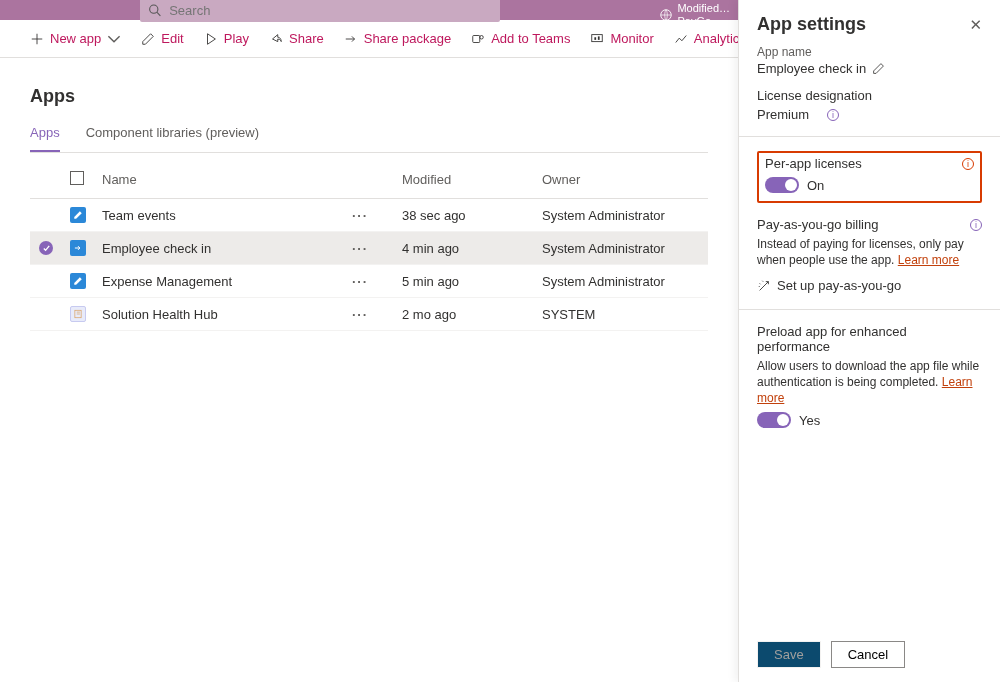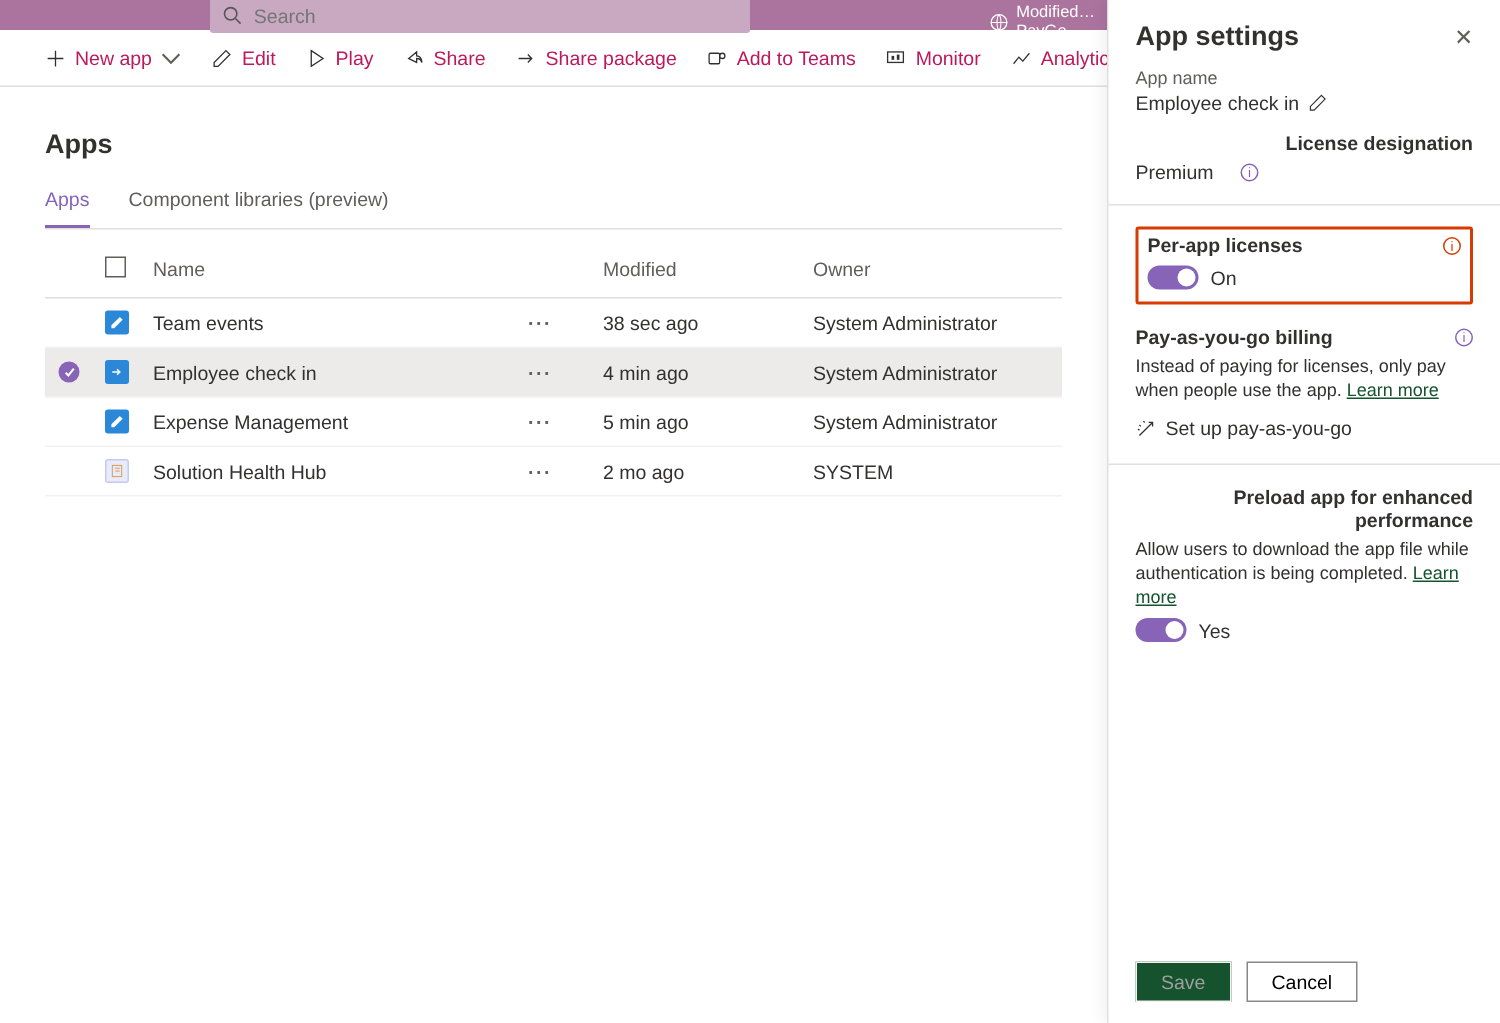"License designation" .section-title { font-weight: 700 -> 400; text-align: right -> none }
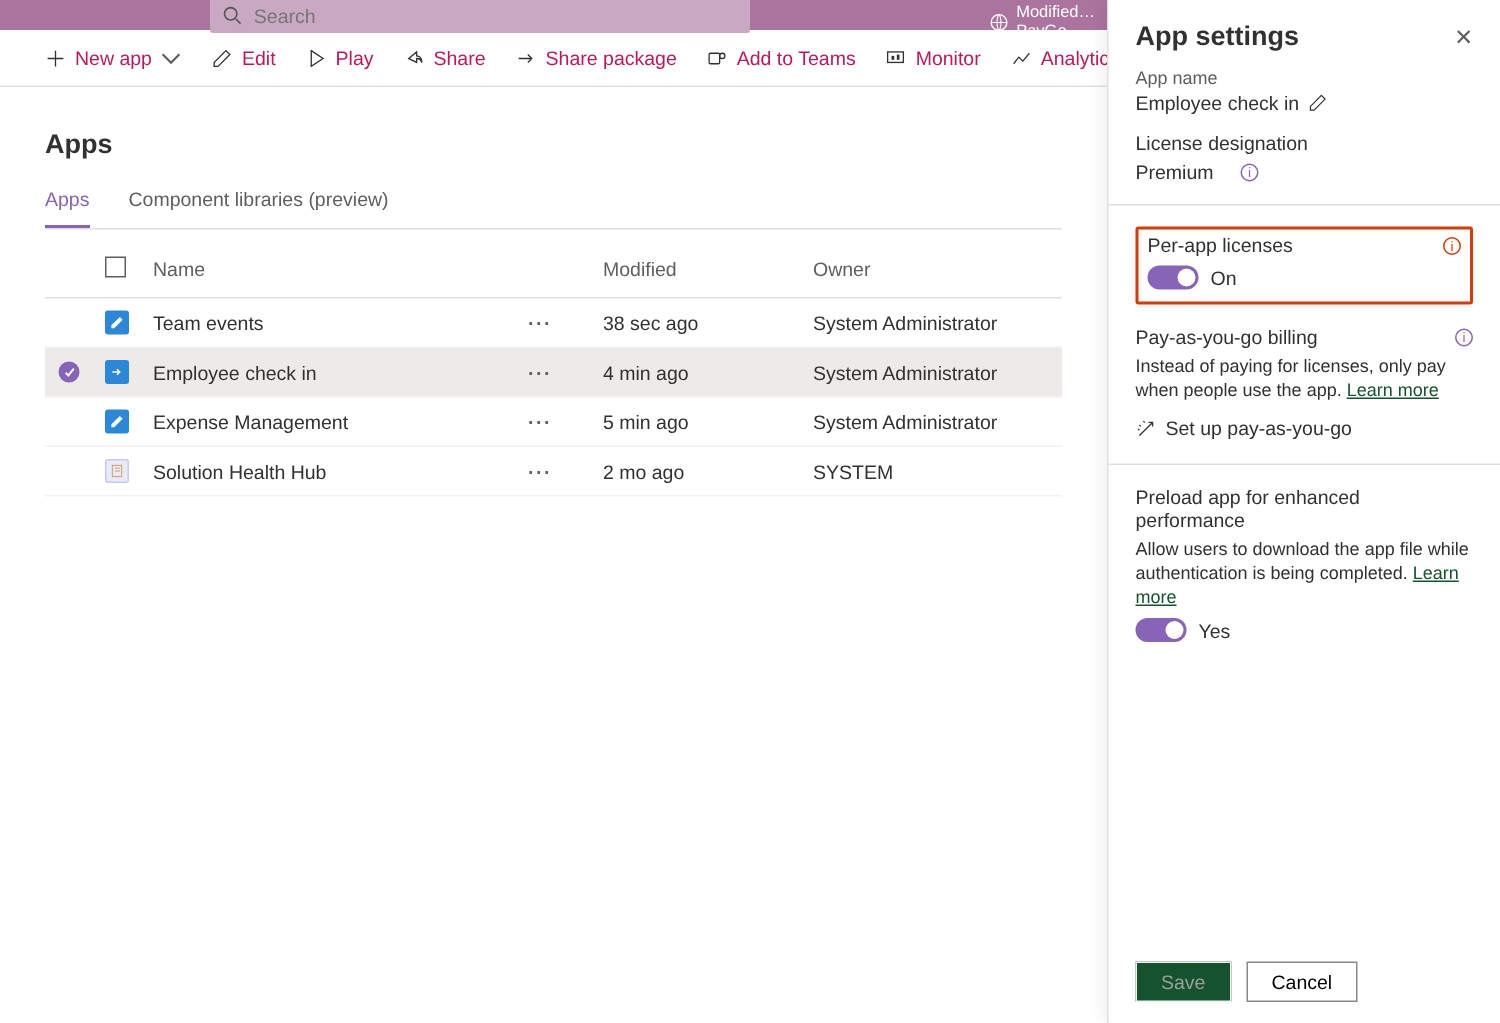"Learn more" .link { color: #14532d -> #c2410c }
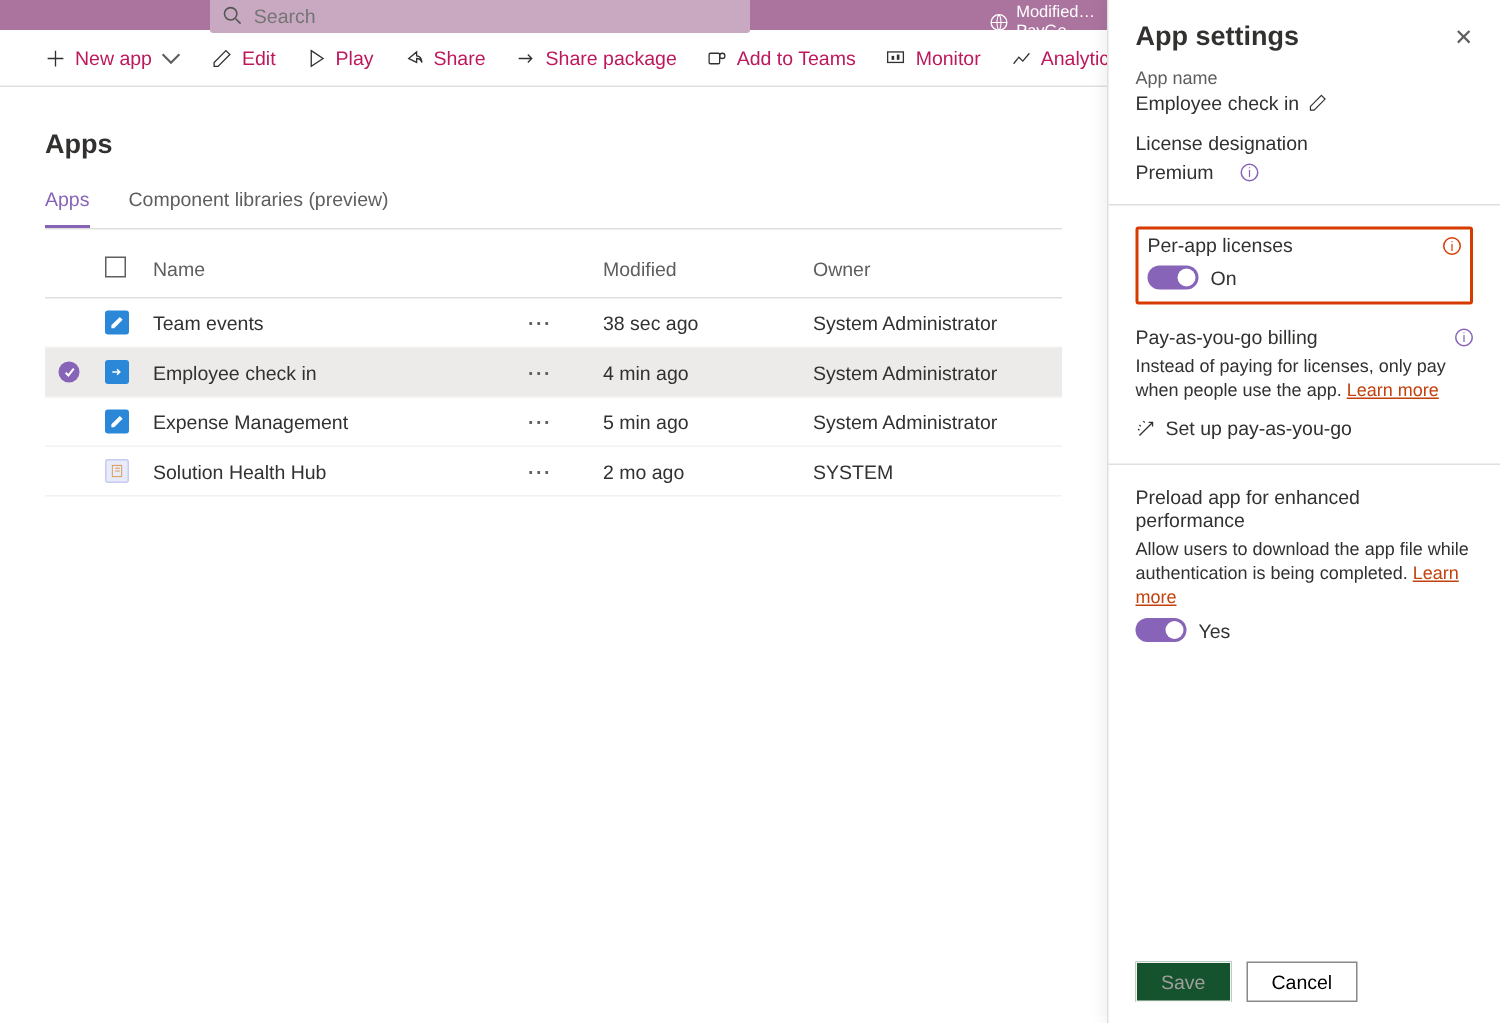"Save" .btn.disabled { background: #14532d -> #0c4a6e }
